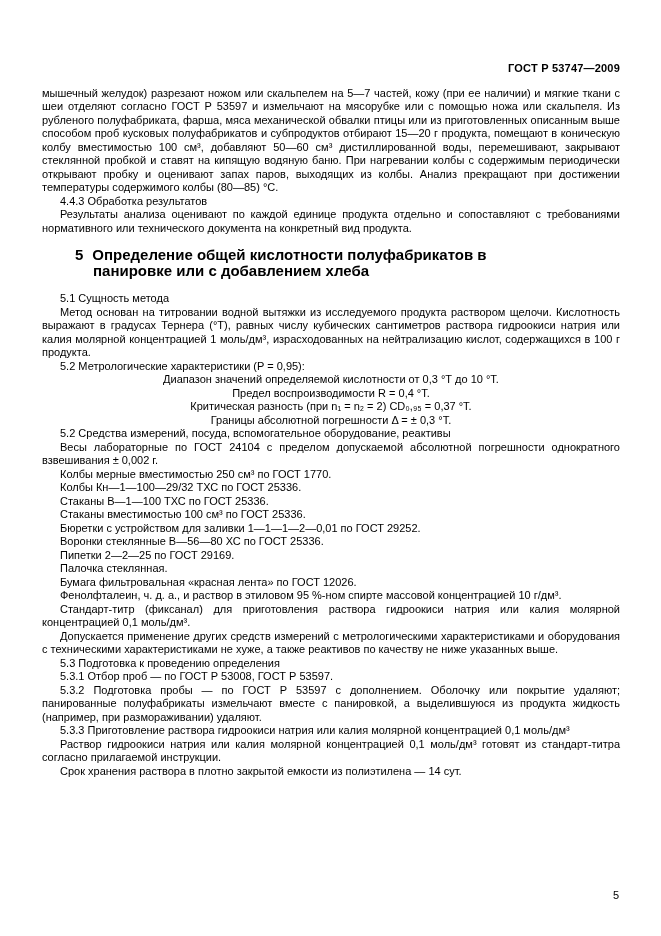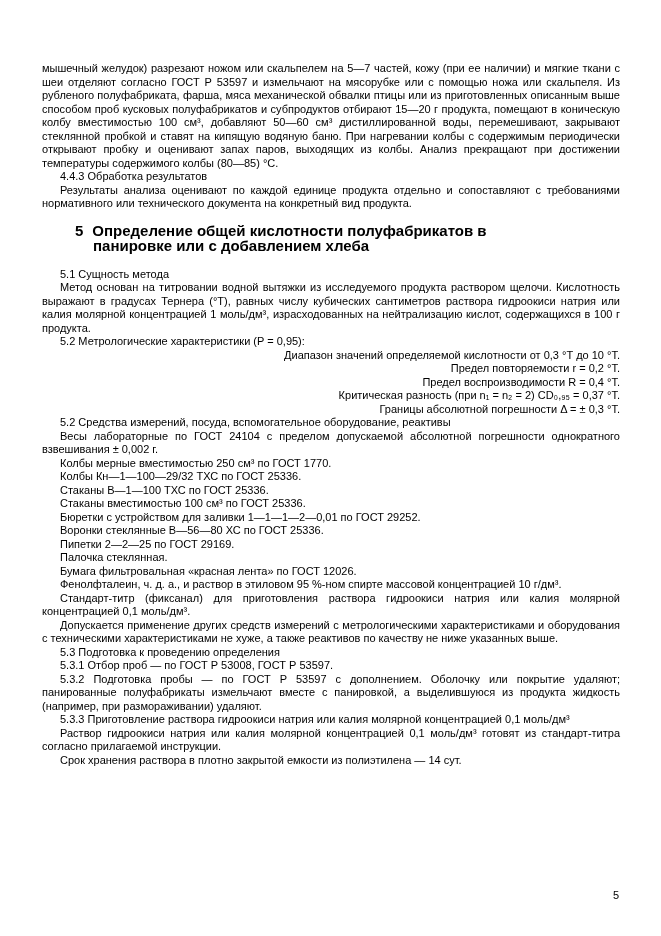"ГОСТ Р 53747—2009" div.doc-header { html: none -> <div> <span>ГОСТ Р 53747—2009</span> </div> }
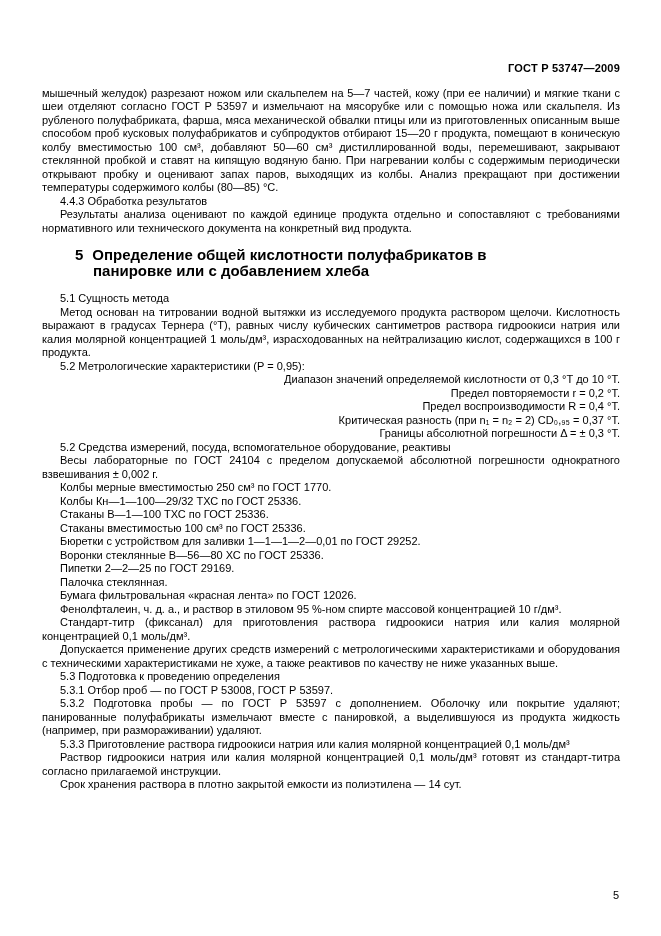"Диапазон значений определяемой" p.line { text-align: right -> center }
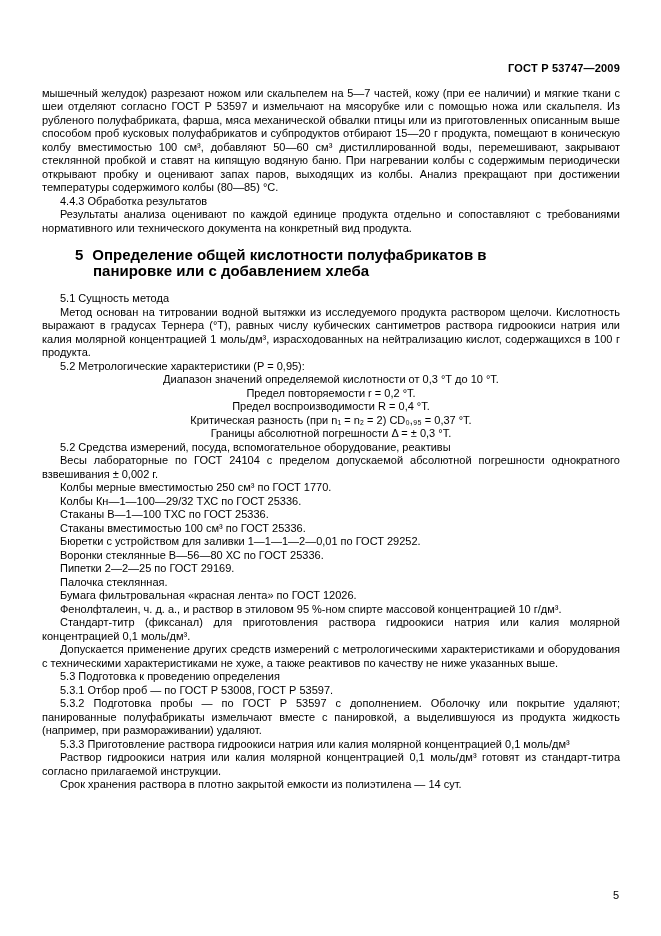"Предел повторяемости r = 0,2" p.line { html: <p>Предел повторяемости r = 0,2 °Т.</p> -> none }
